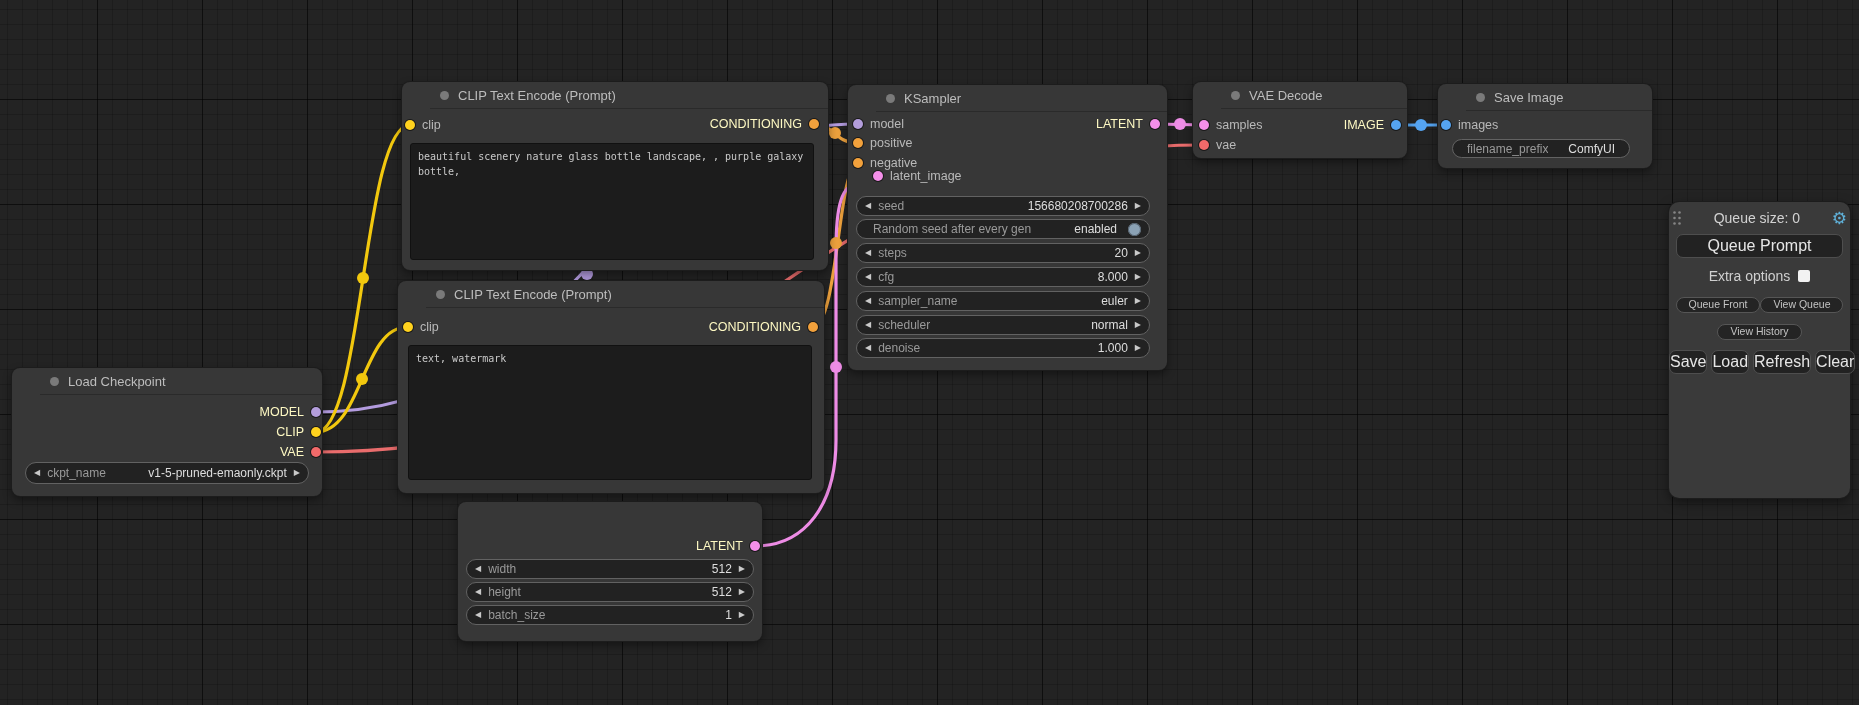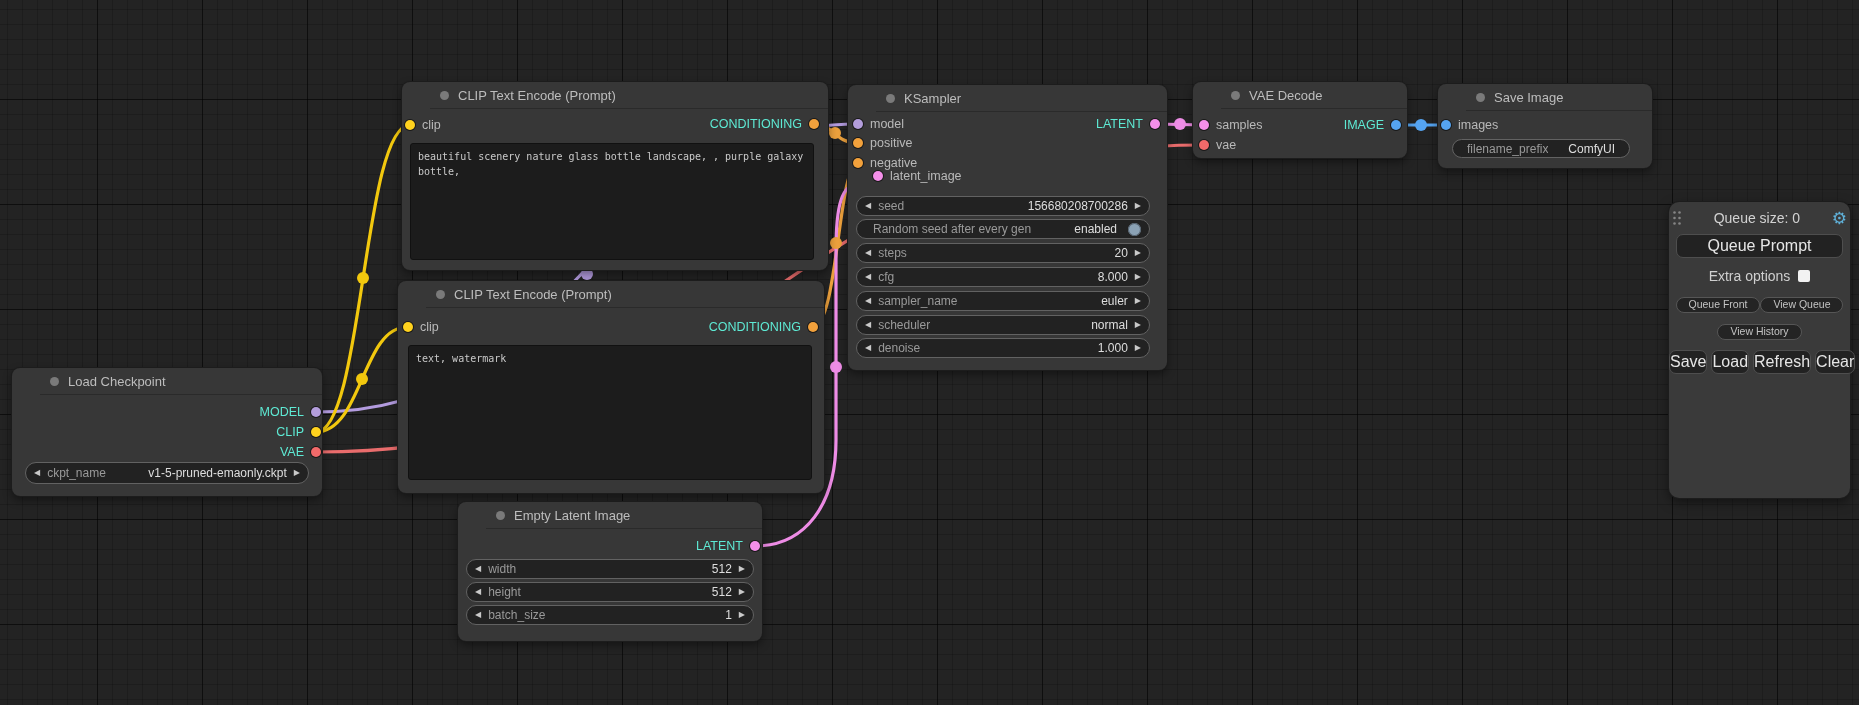"CONDITIONING" .port.out { color: #5eead4 -> #fef9c3 }
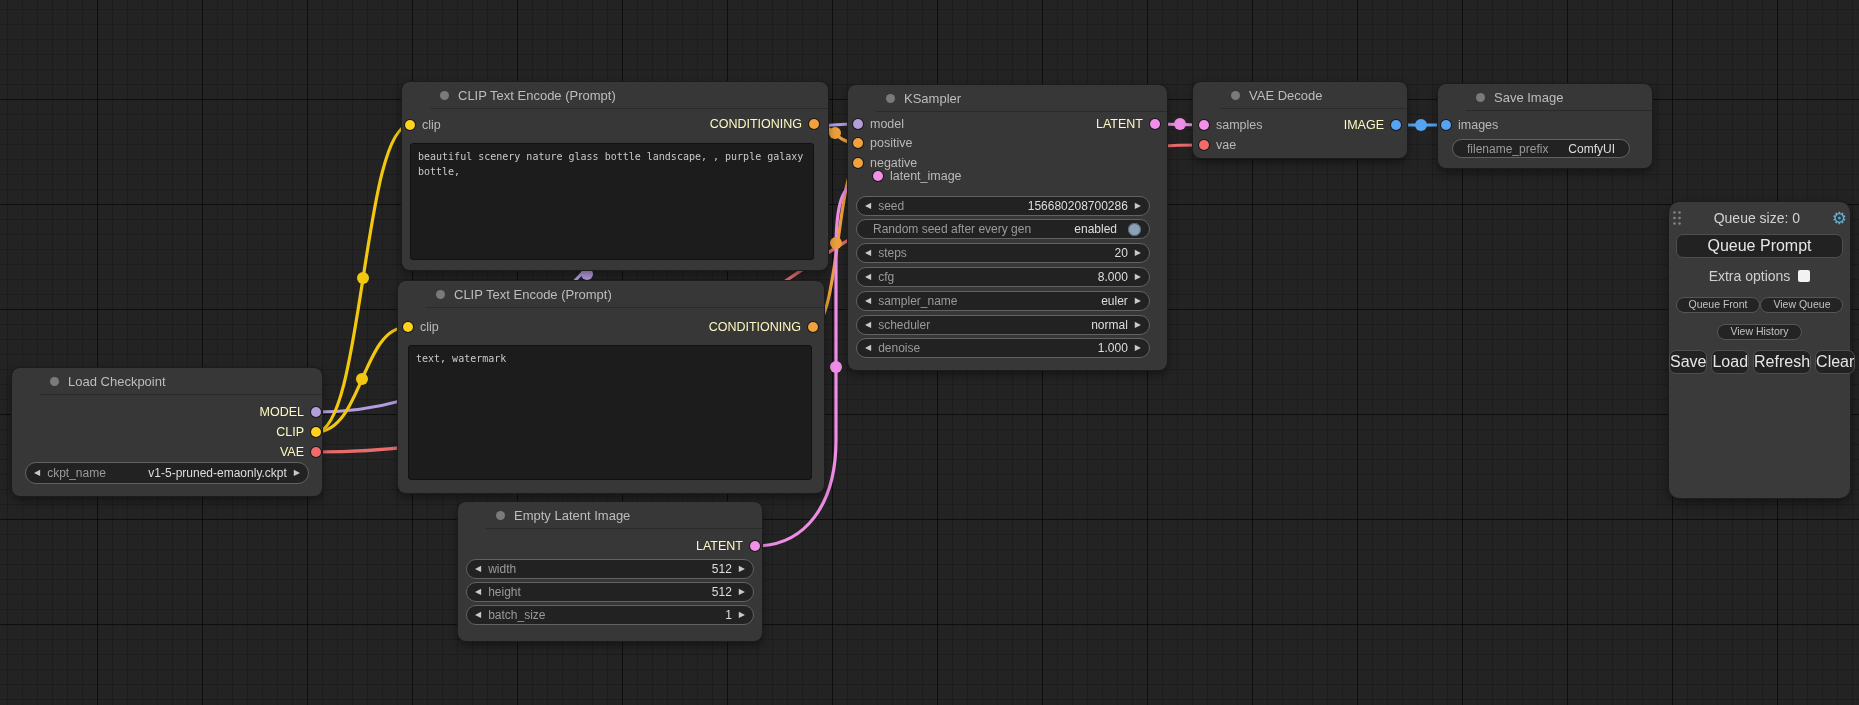"Empty Latent Image" div.node-title { html: <div> <span></span> <span>Empty Latent Image</span> </div> -> none }
